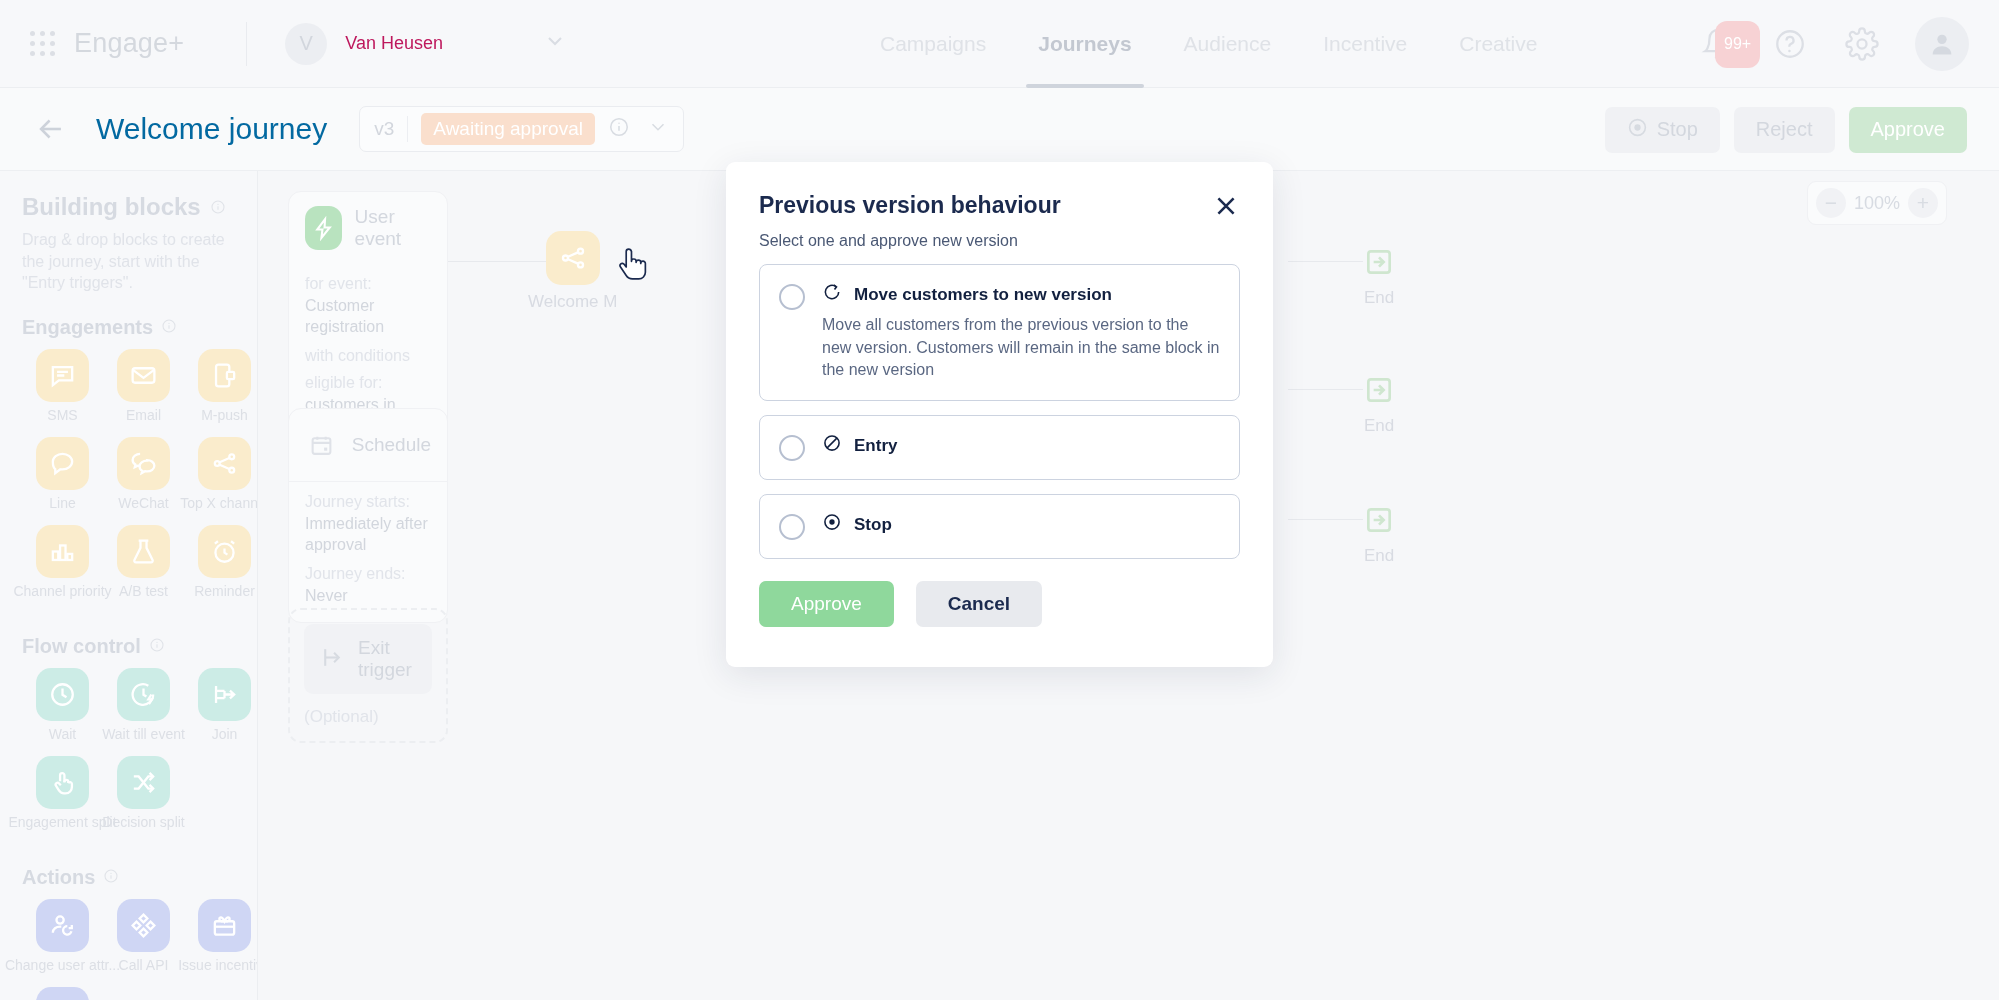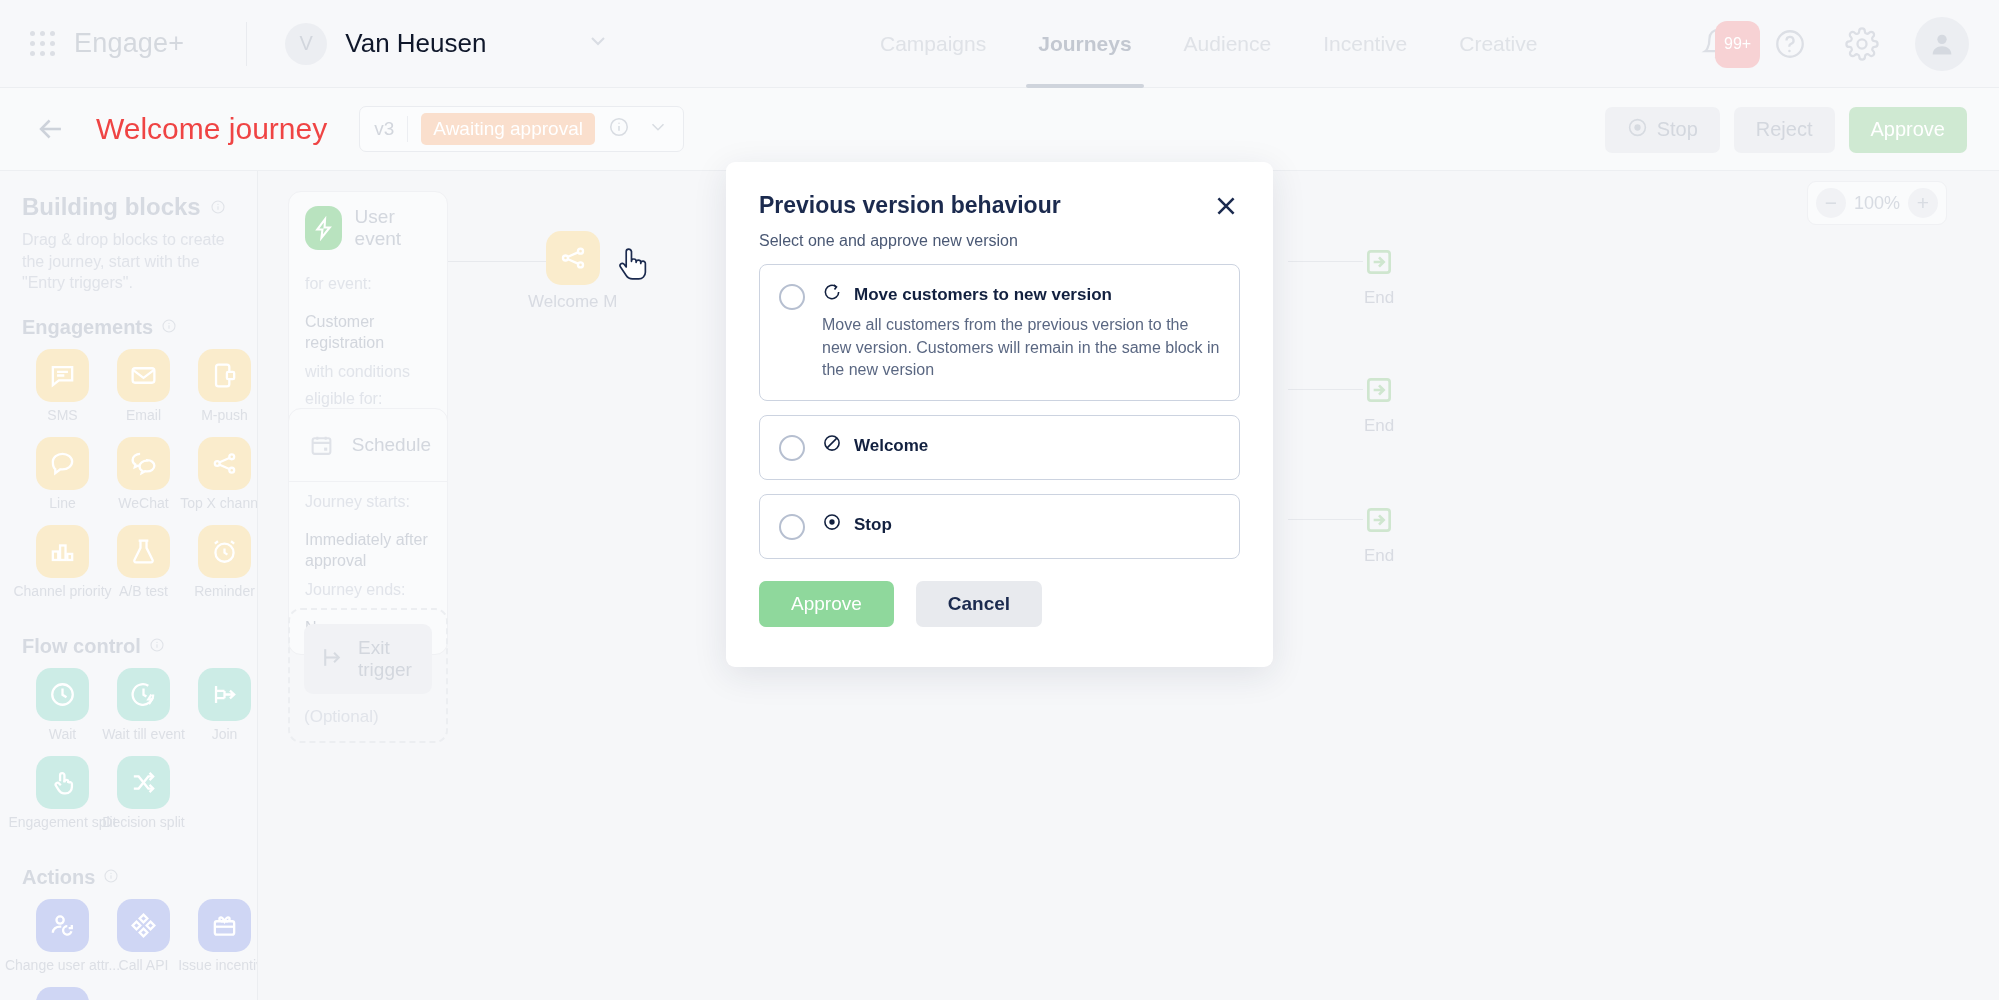"Van Heusen" .acct-name { color: #0f172a -> #be185d; font-size: 26px -> 18px }
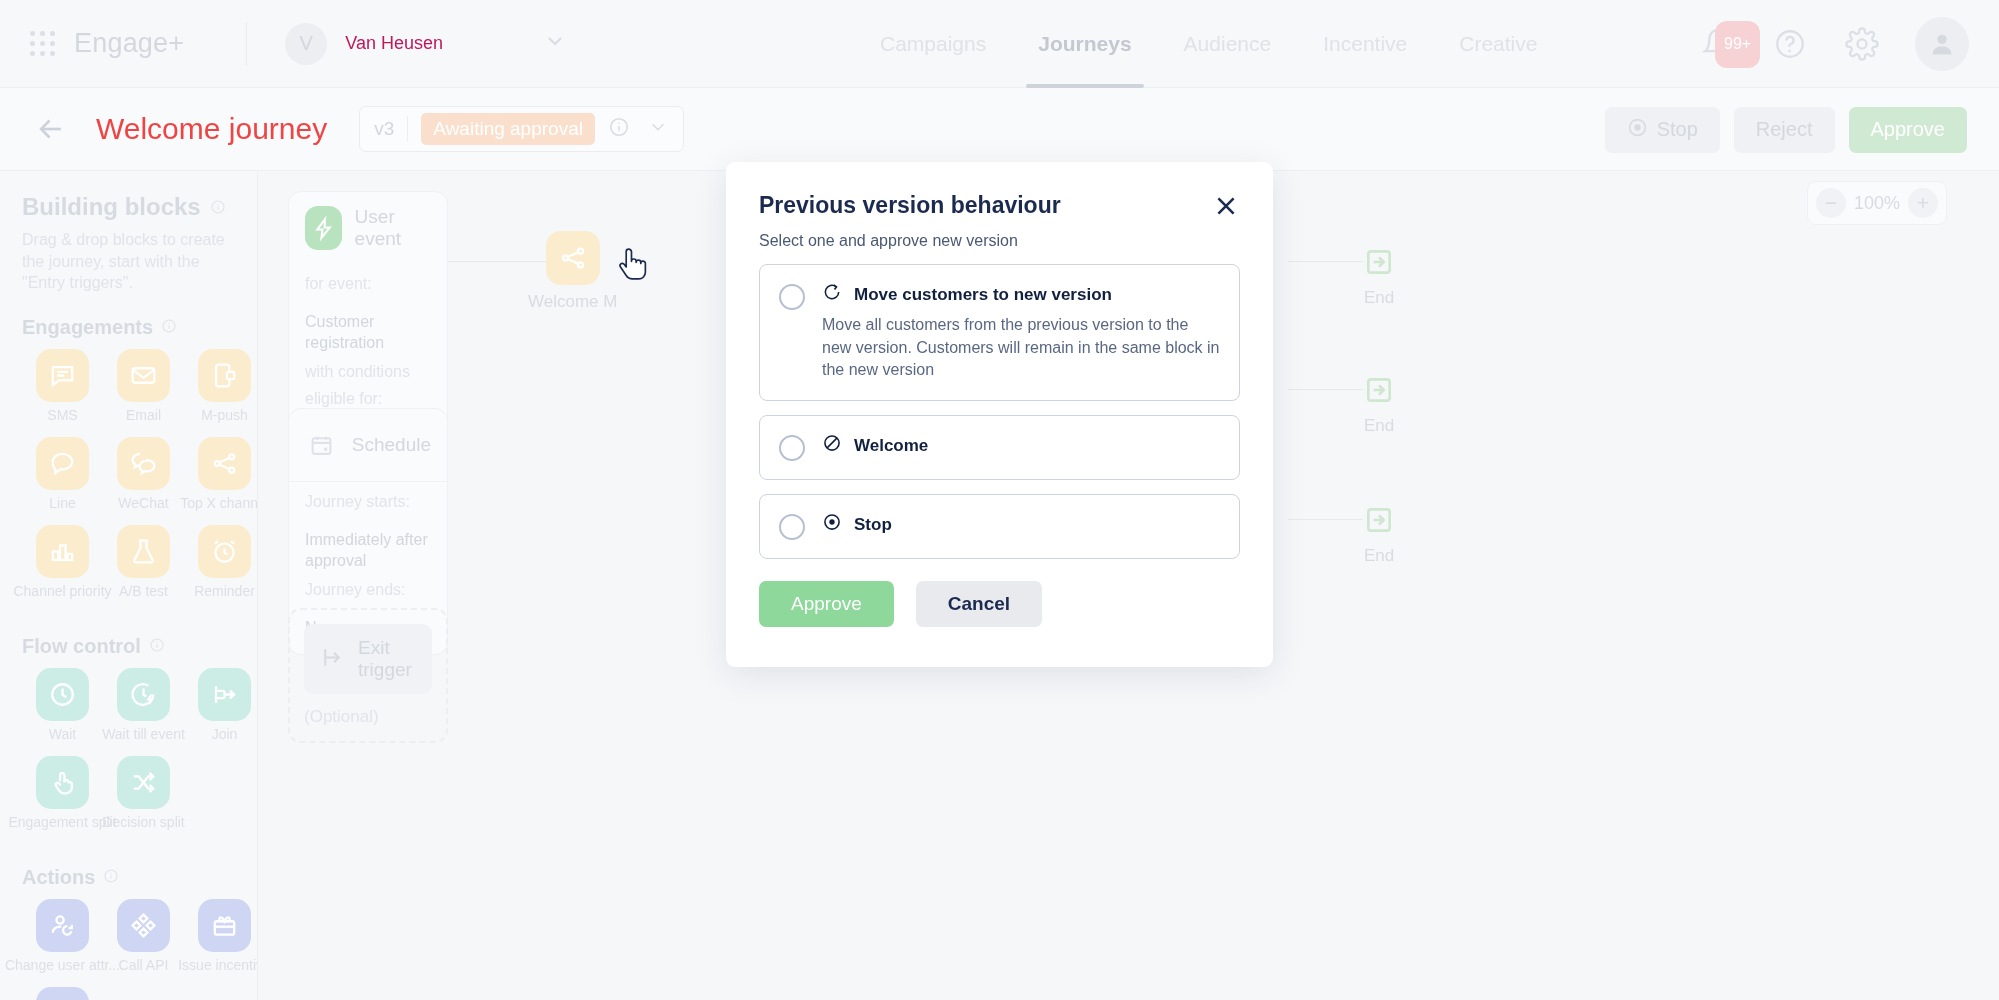"Welcome journey" .jtitle { color: #ef4444 -> #0369a1 }
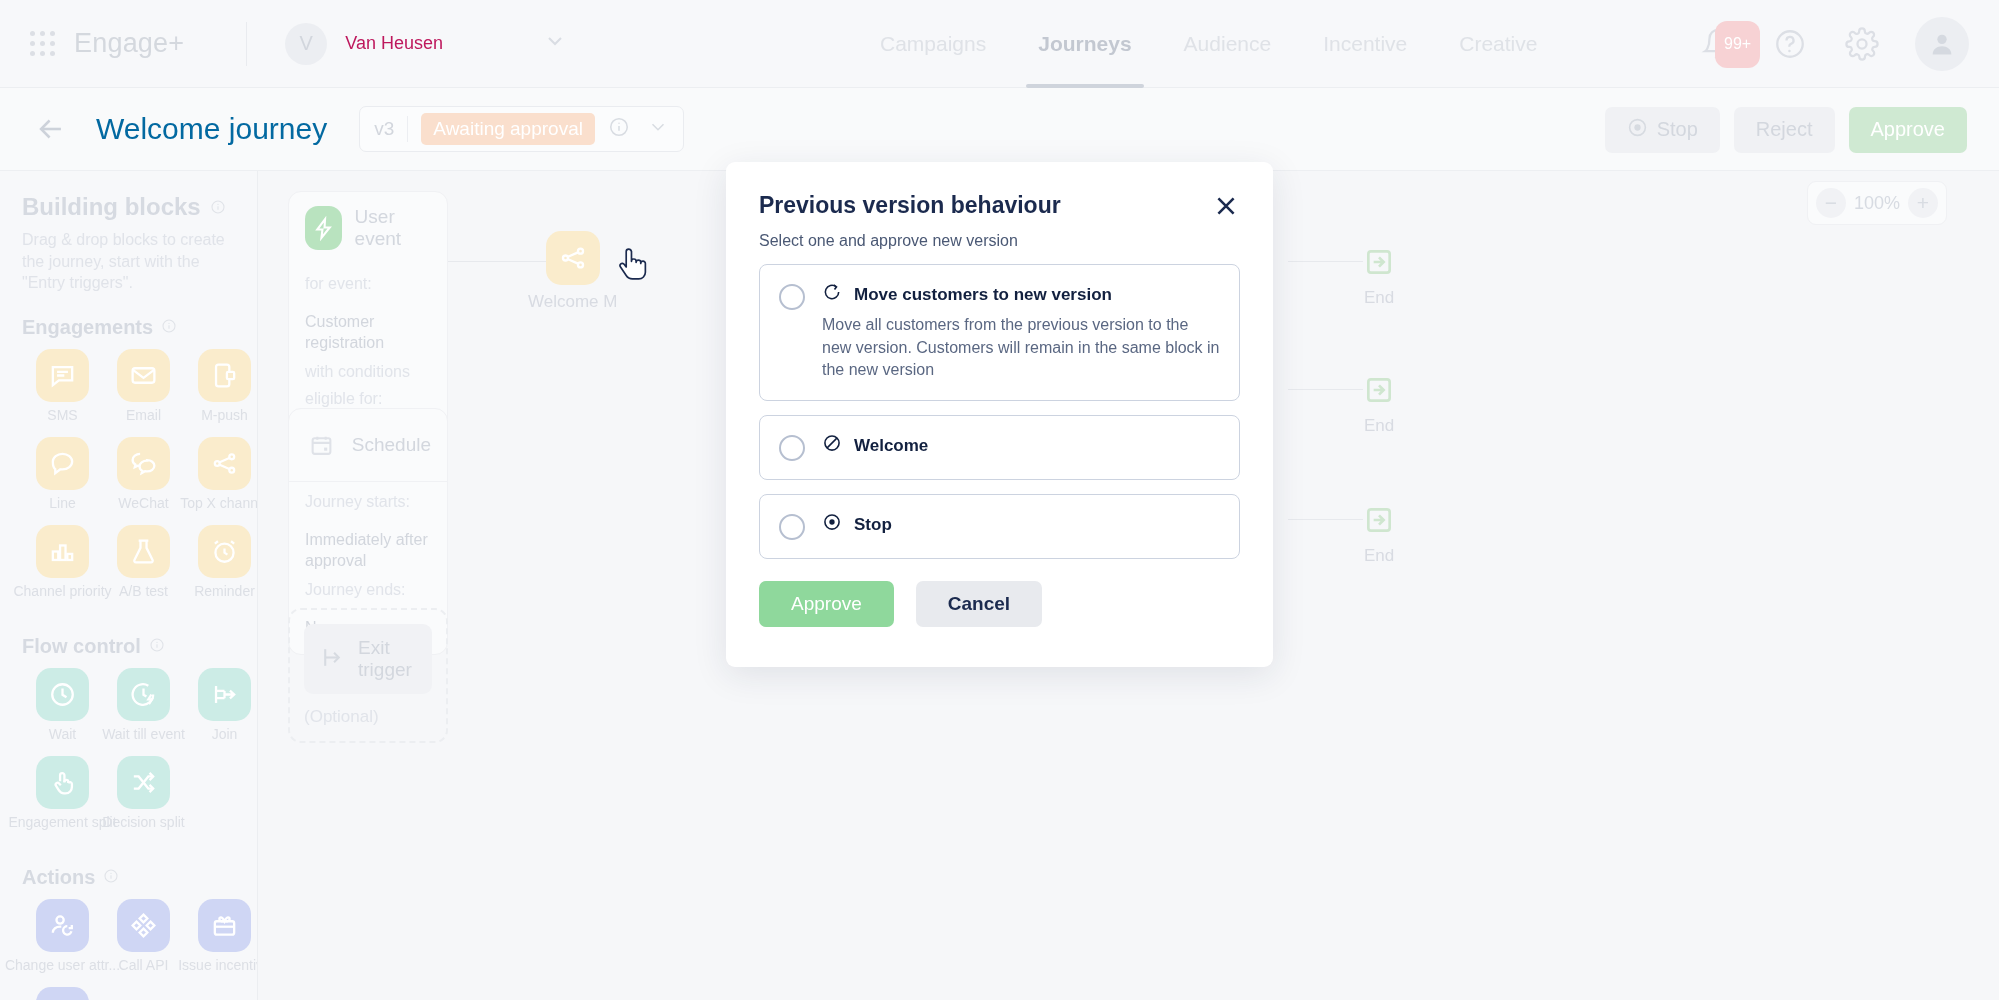"Customer registration" .nc-val { margin-top: 19px -> 3px }
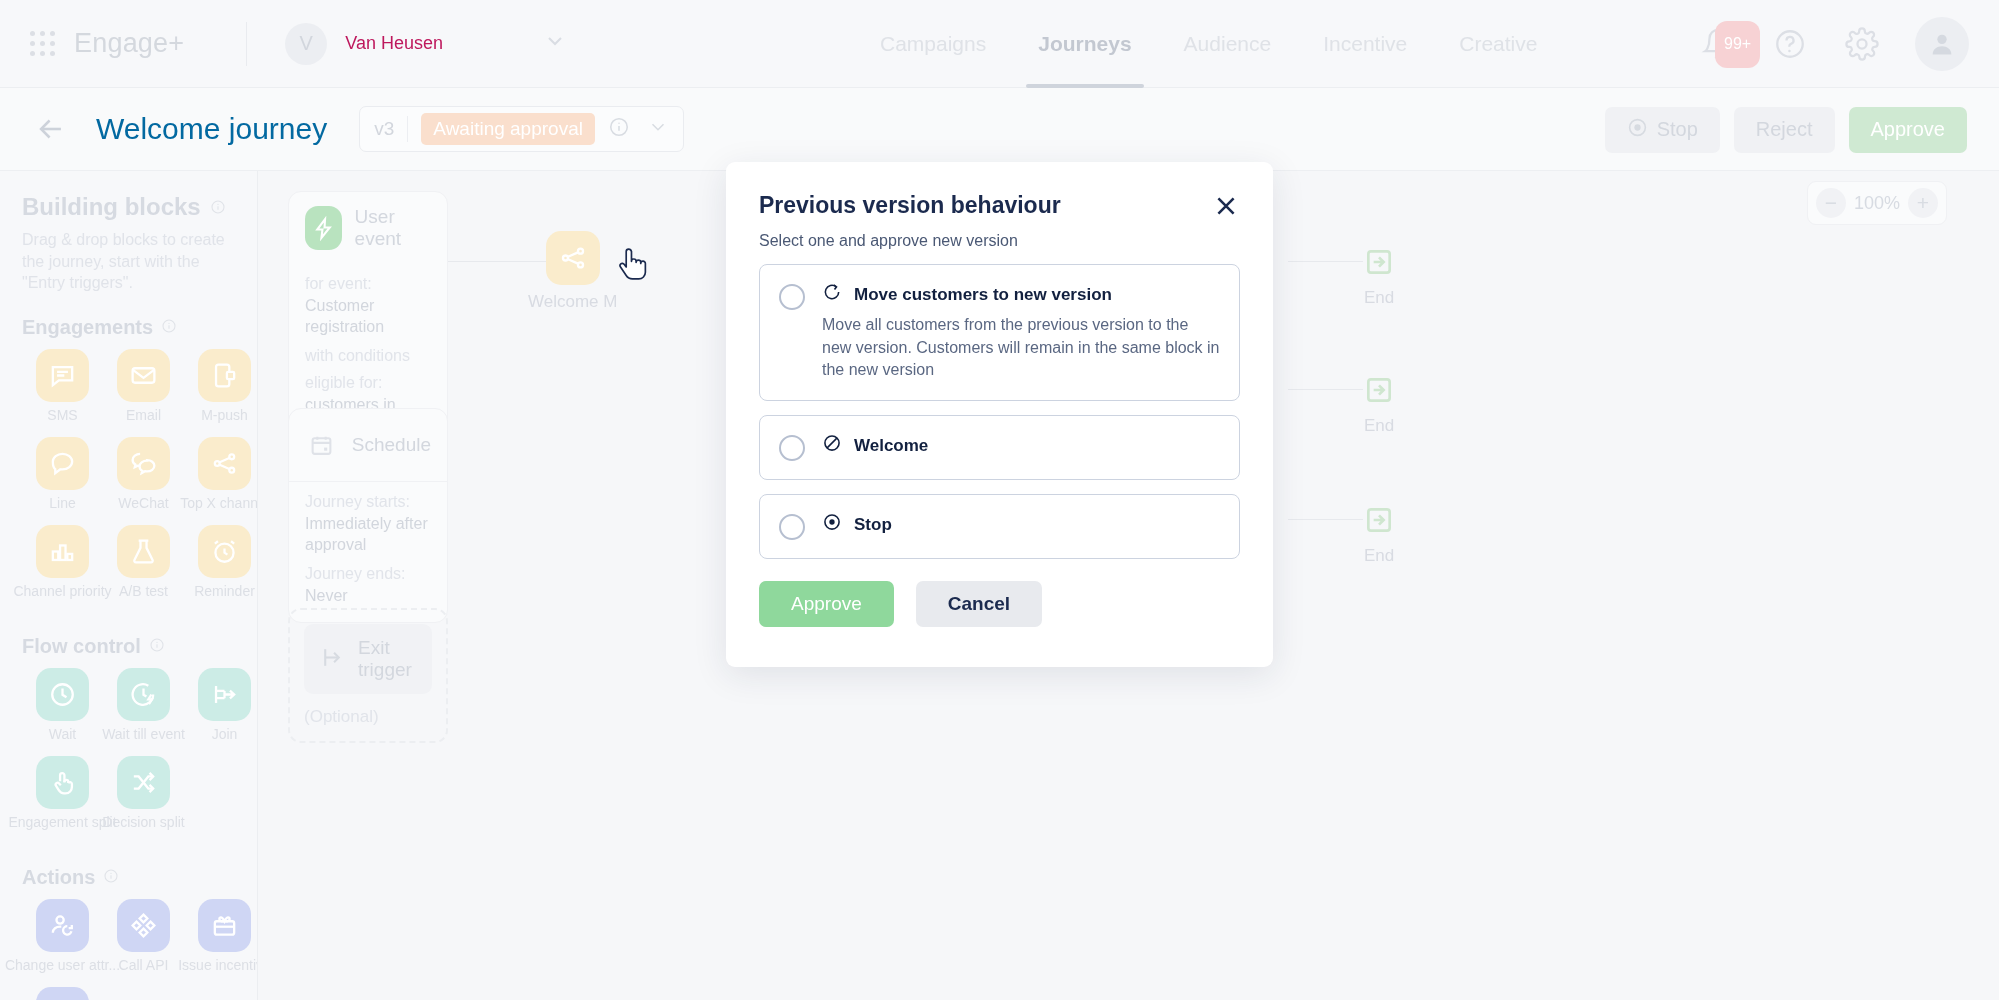"Welcome" span { text: Welcome -> Entry }
